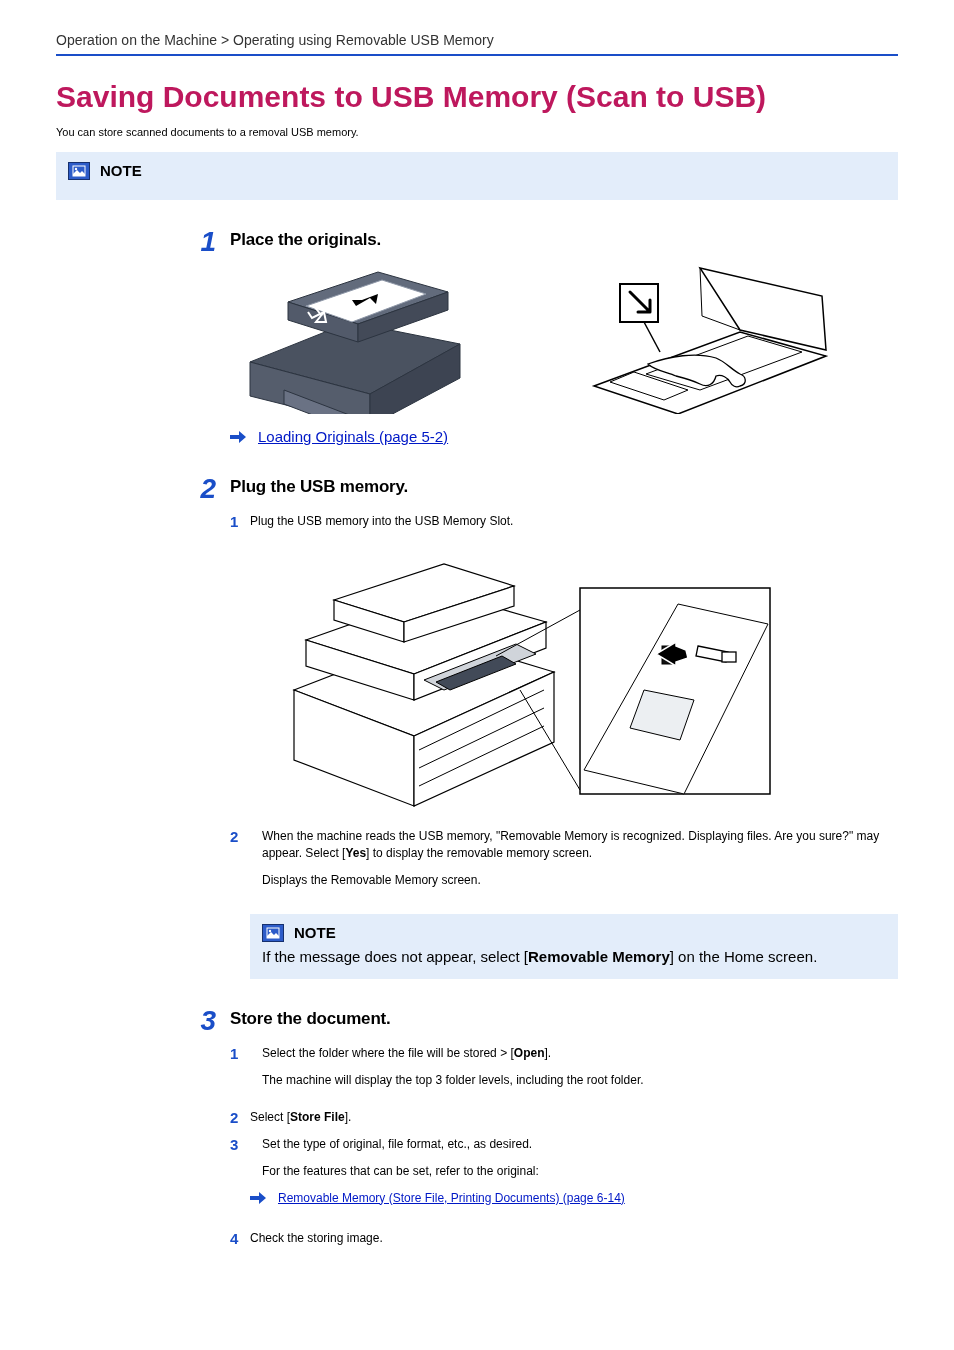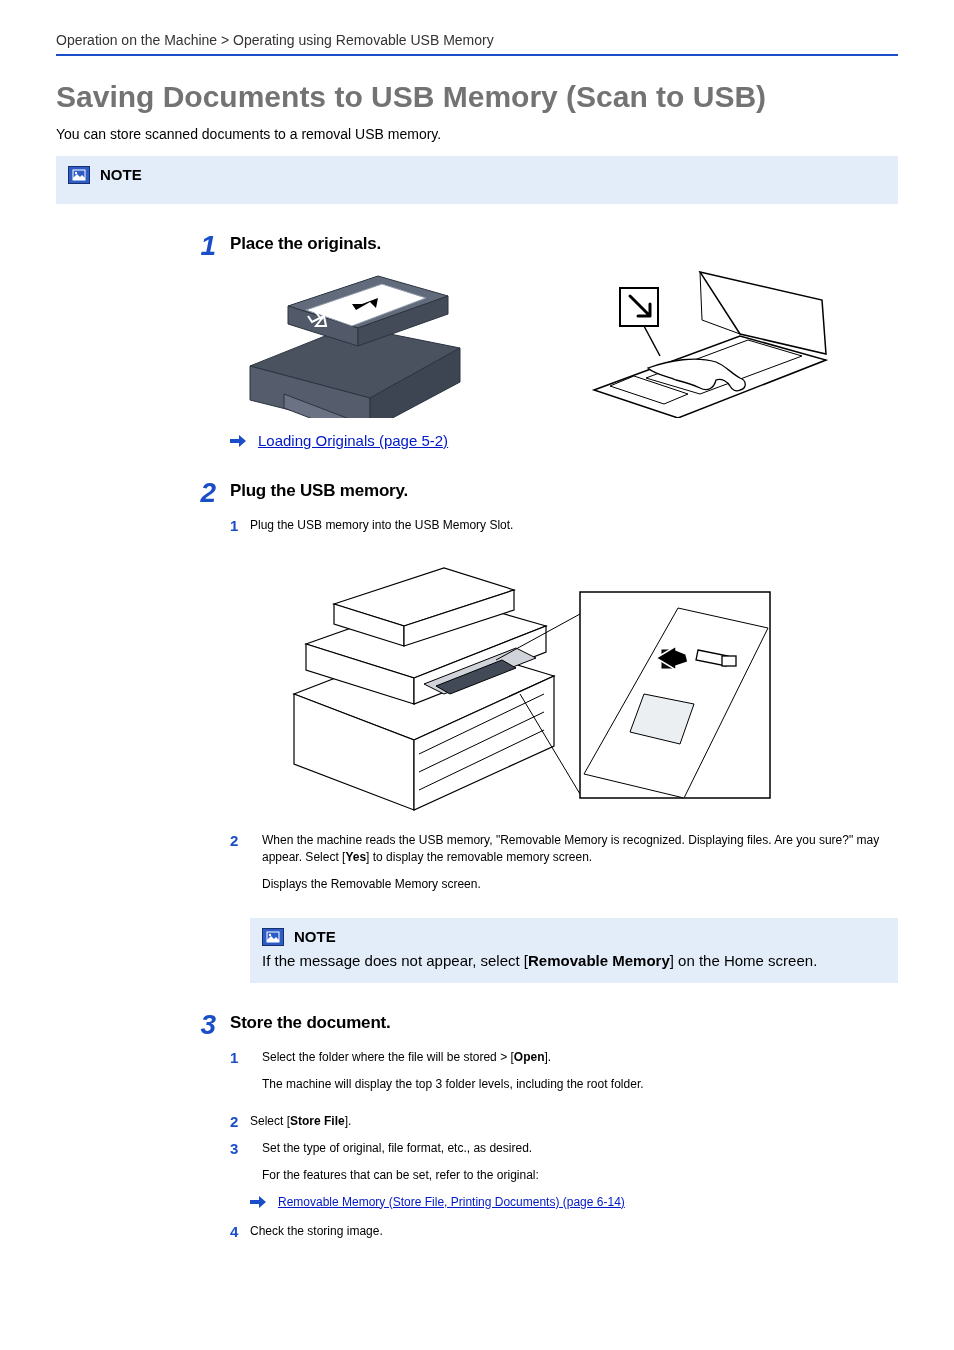"Saving Documents to USB Memory" .page-title { color: #737373 -> #be185d }
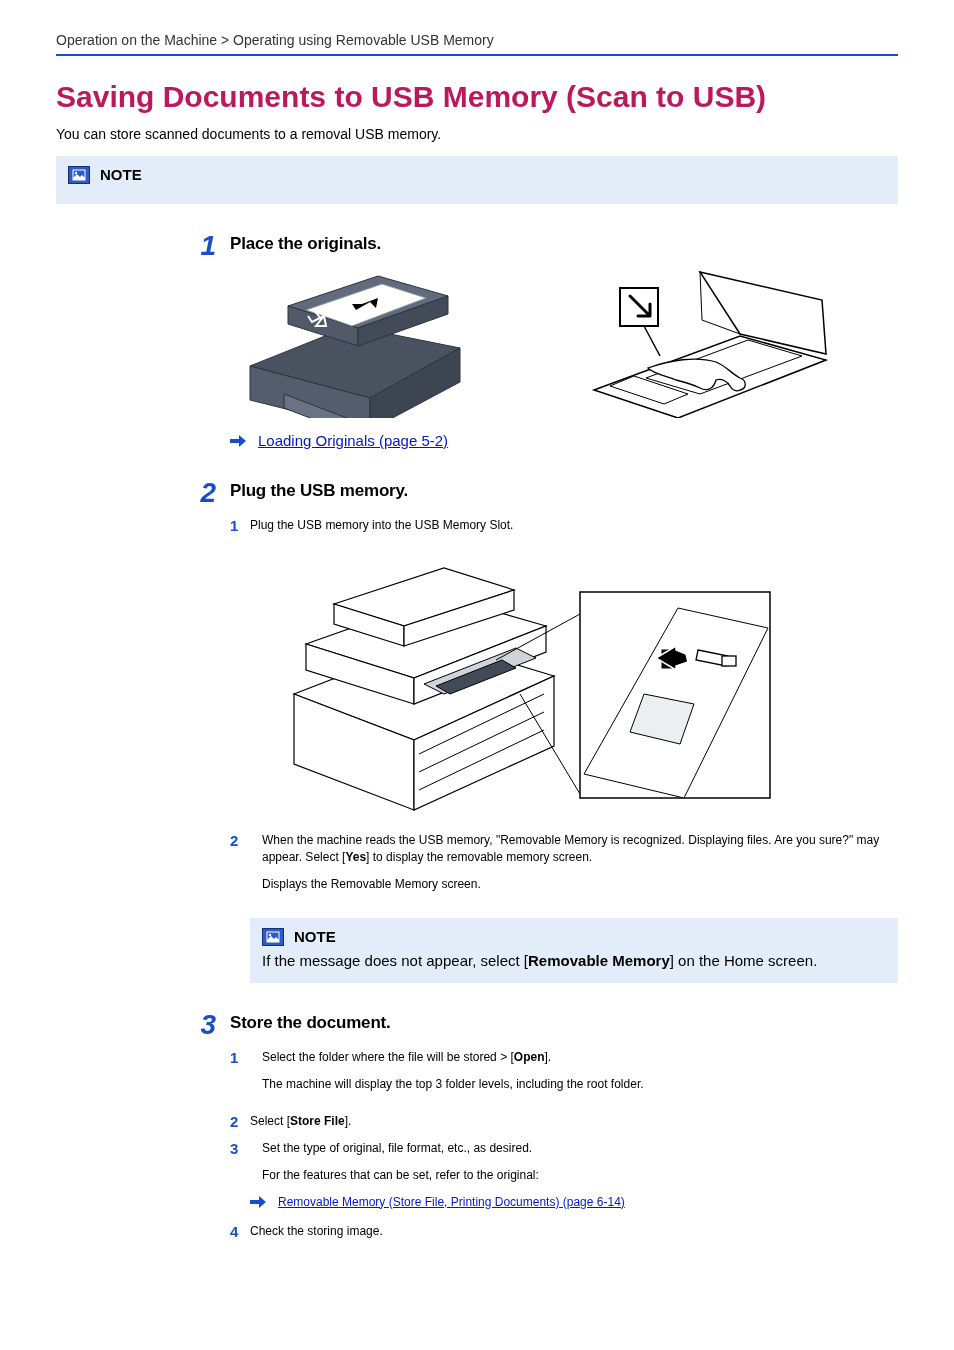"You can store scanned documents" .intro { font-size: 14px -> 11px }
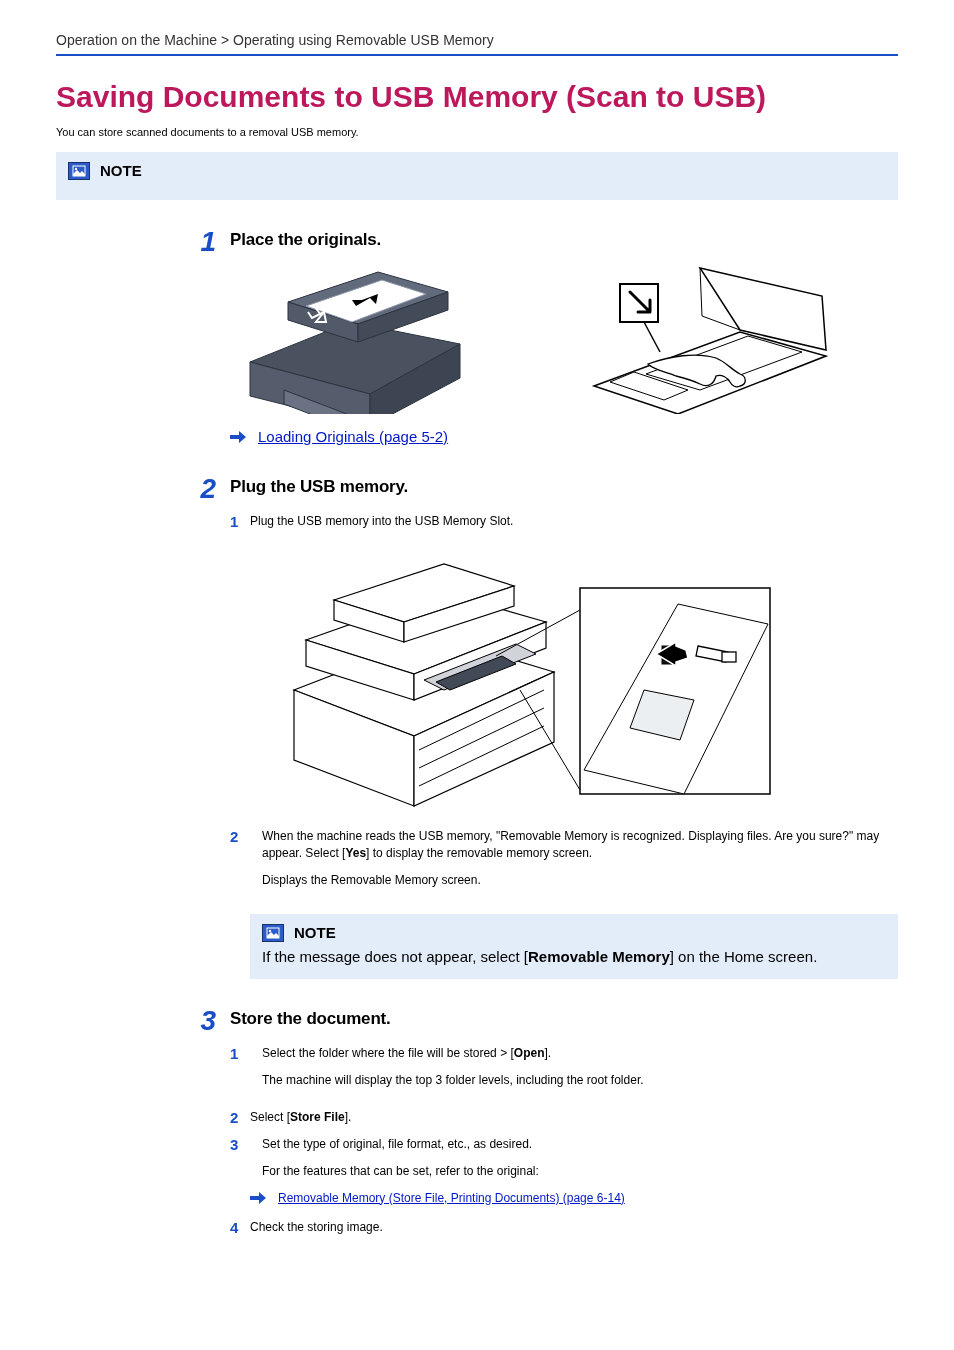"Removable Memory (Store File, Printing" .ref.inline { margin: 4px 0 3px 0 -> 4px 0 14px 0 }
